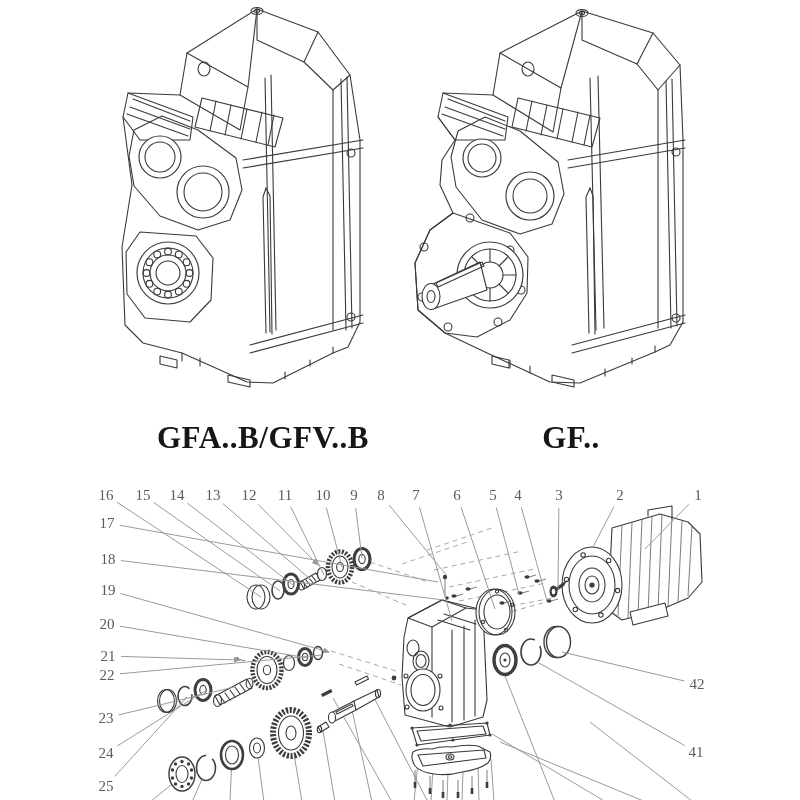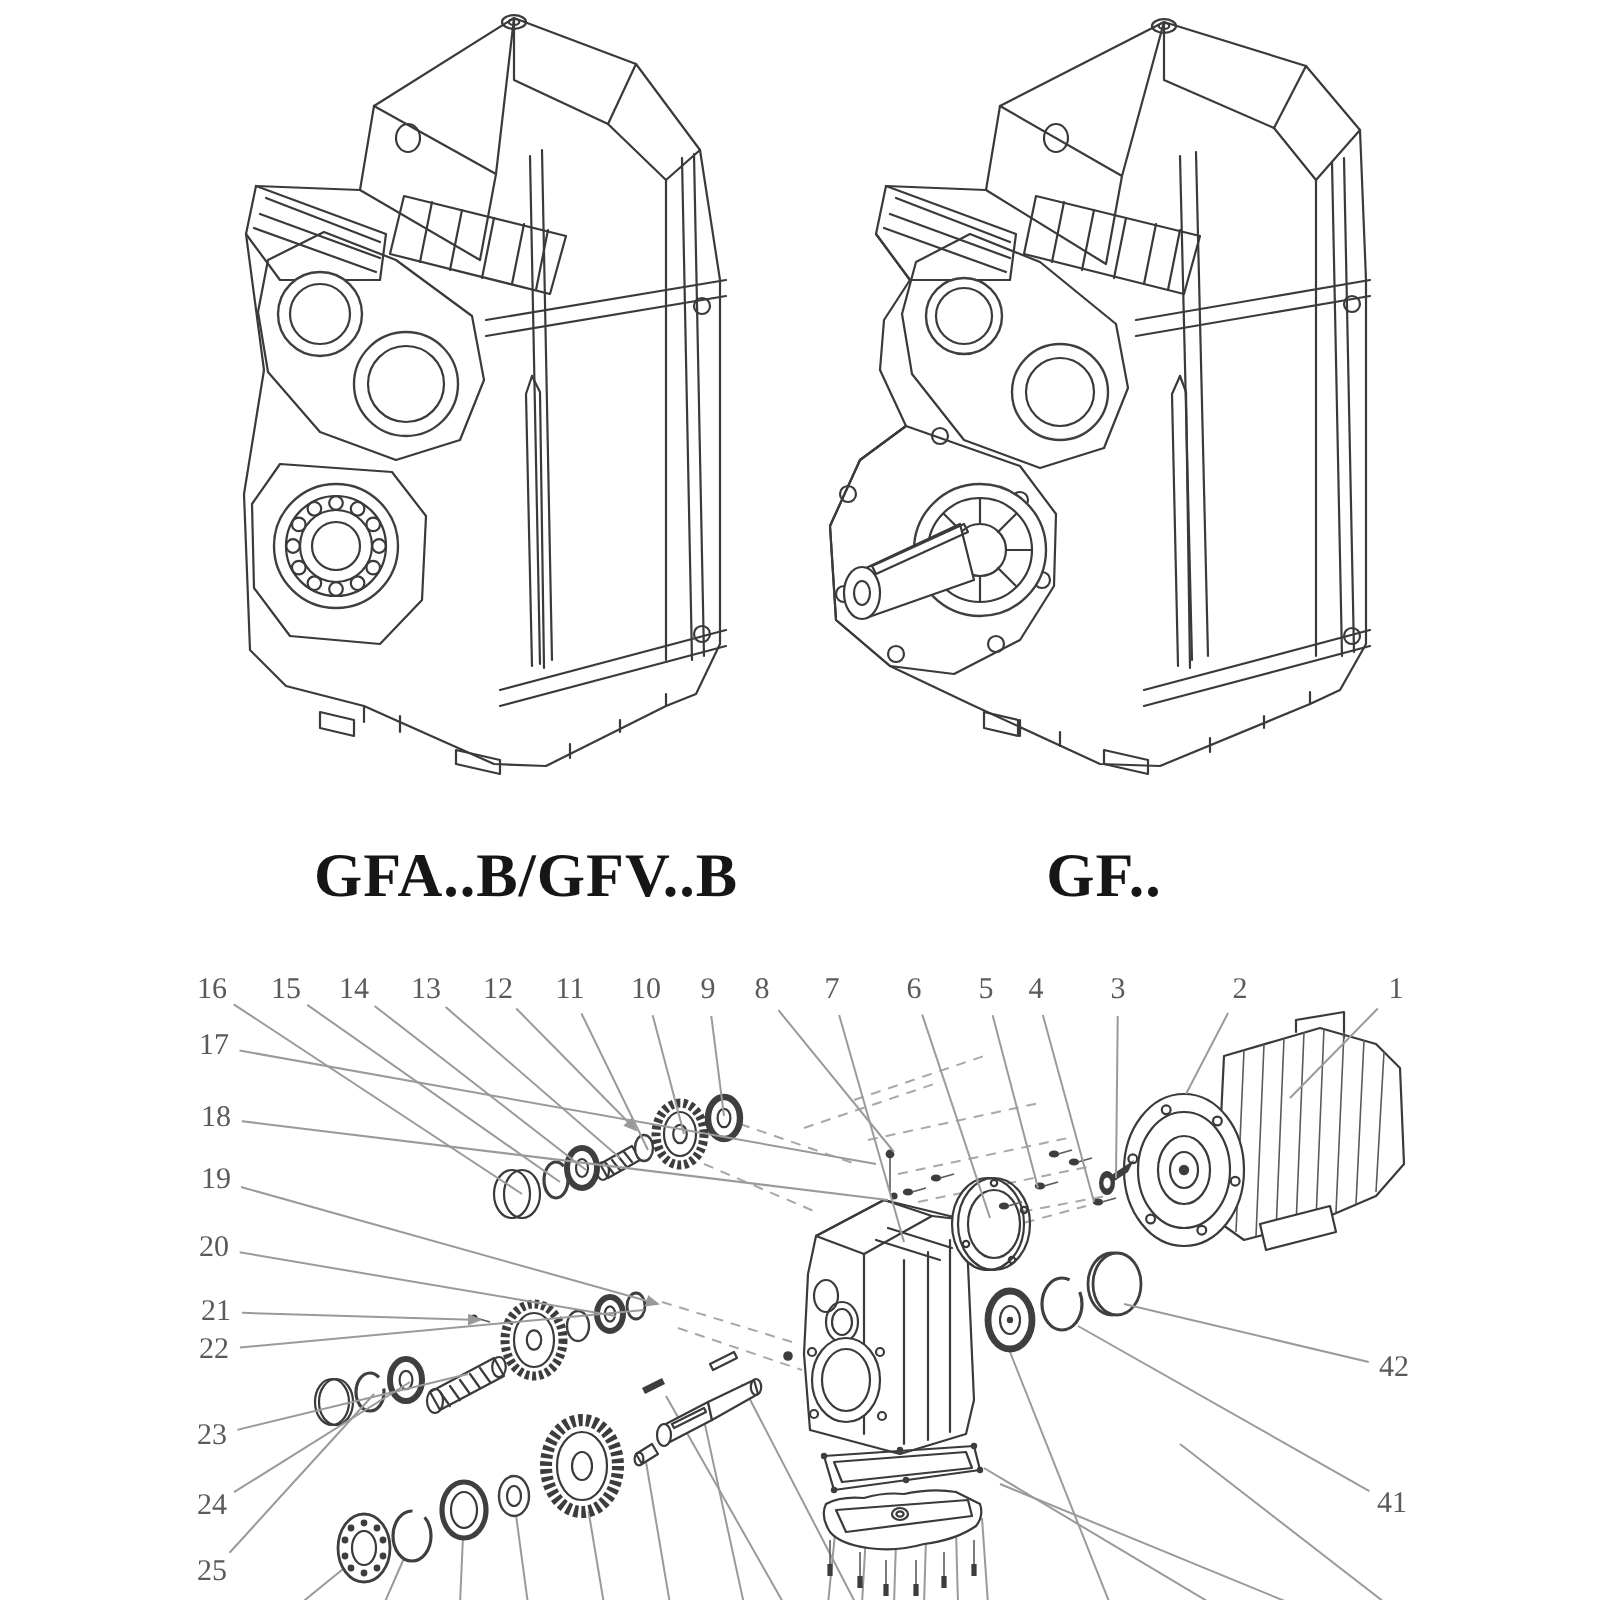"GF.." div.caption { left: 552px -> 571px }
